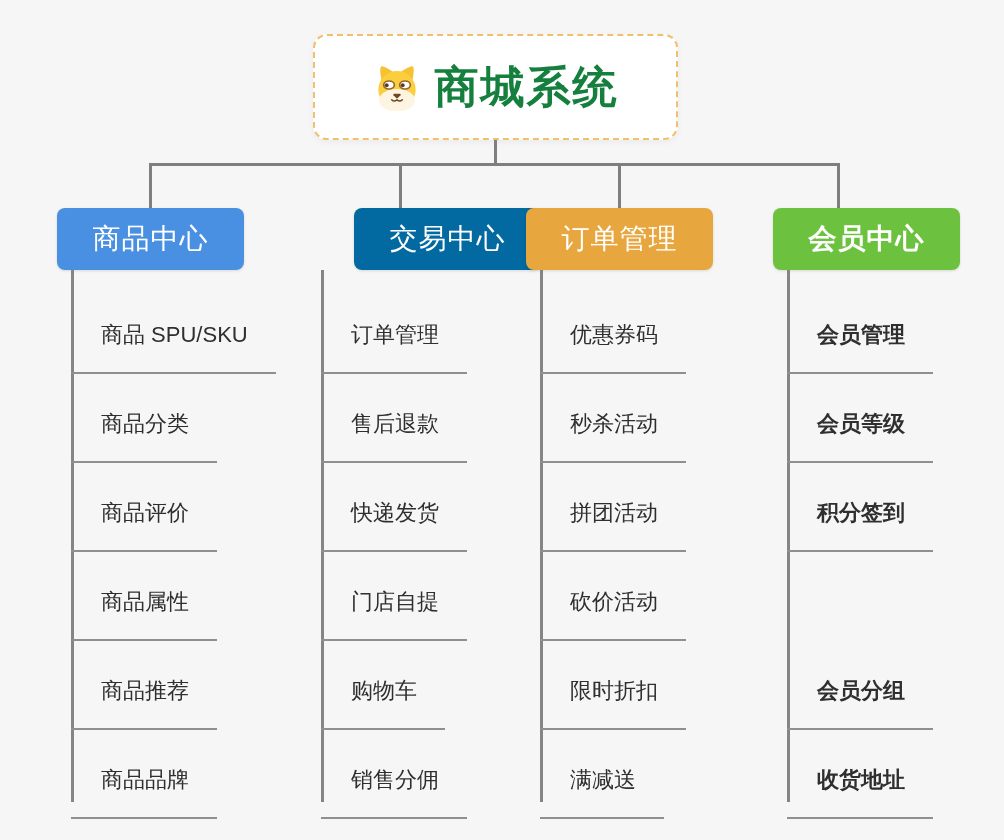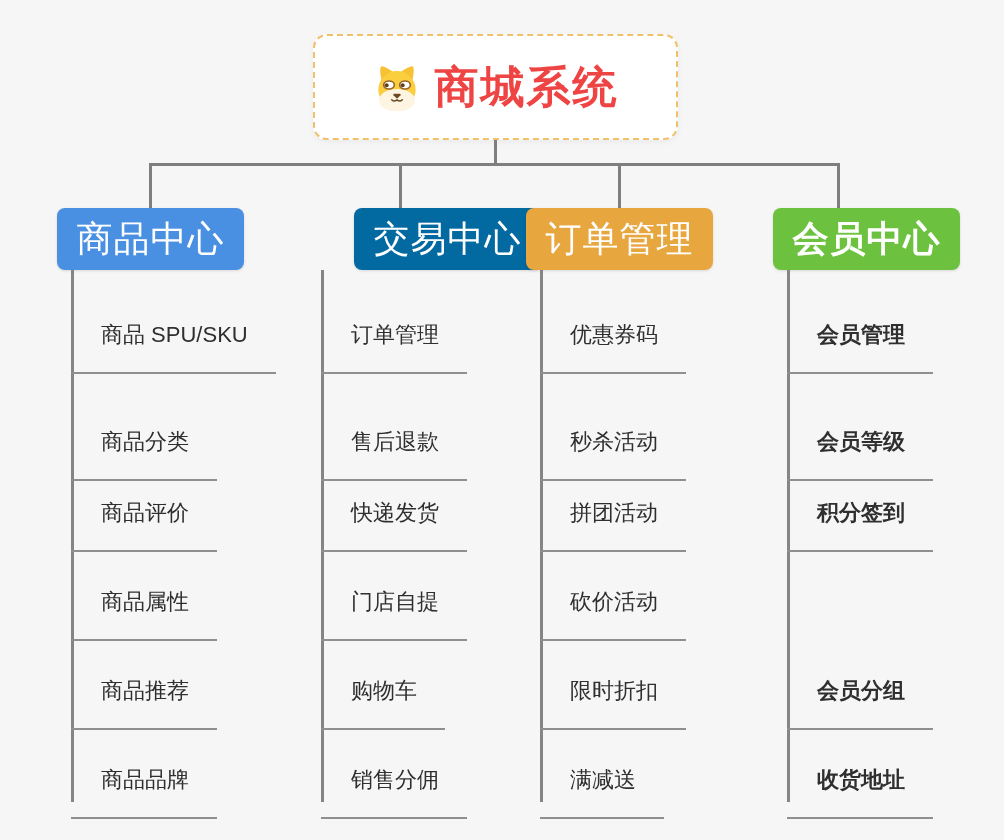"商城系统" .root-title { color: #ef4444 -> #15803d }
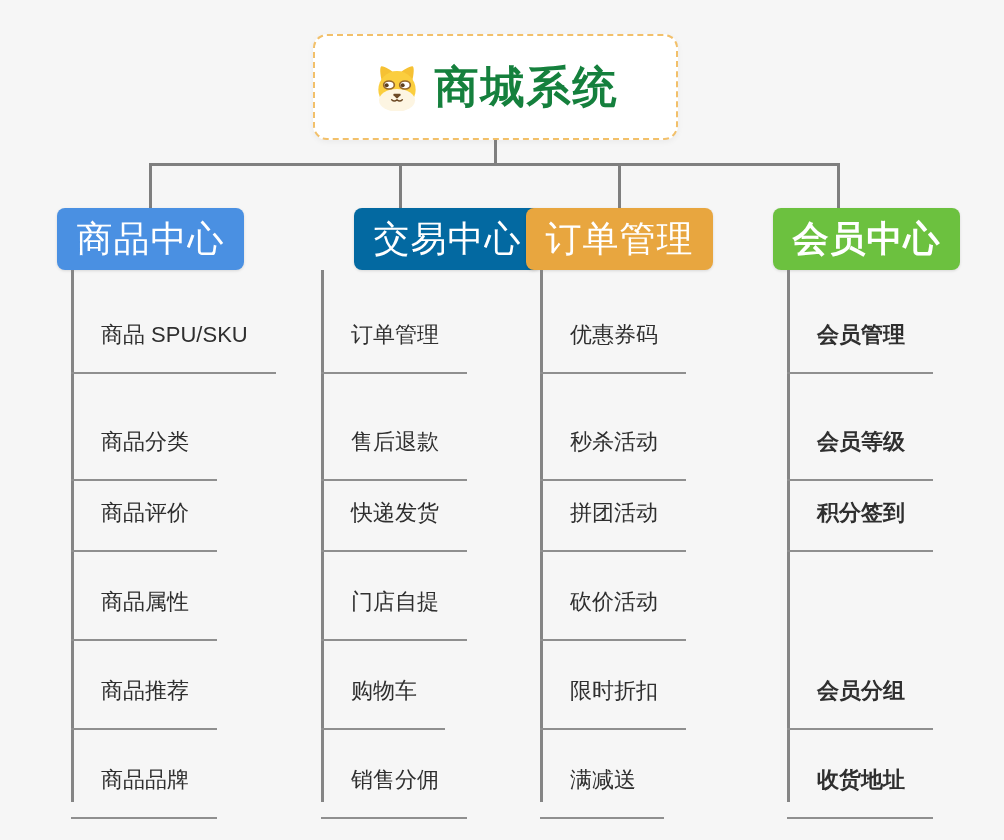"商品中心" .branch-box { font-size: 36px -> 28px }
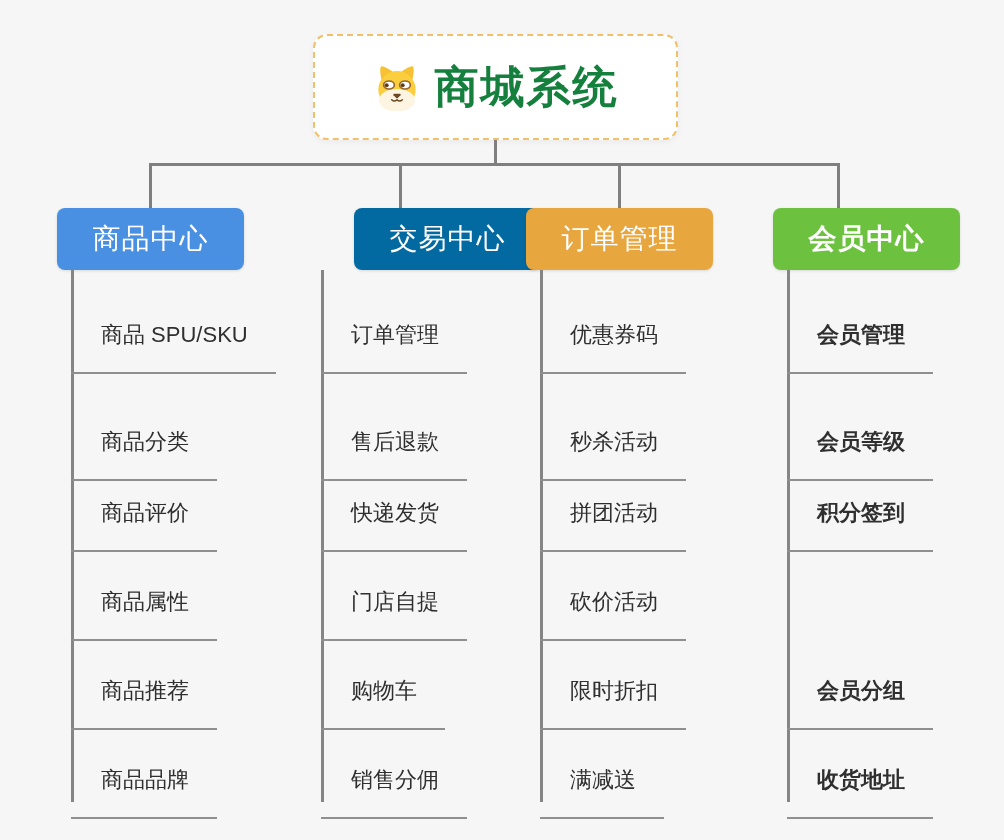"商品分类" .l-1 { margin-top: 18px -> none }
